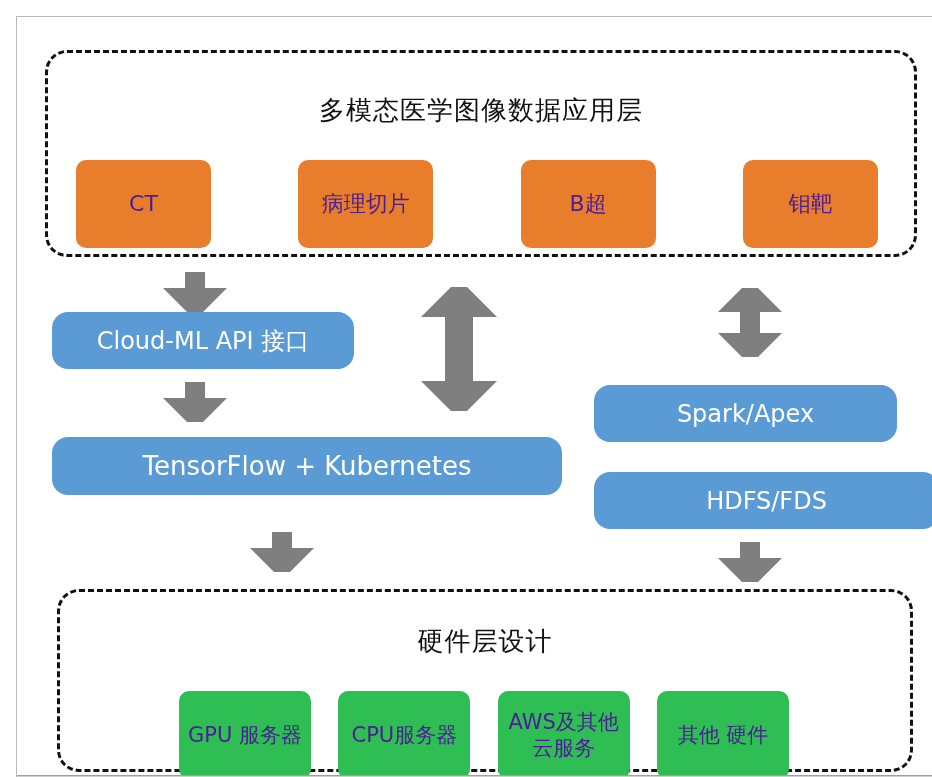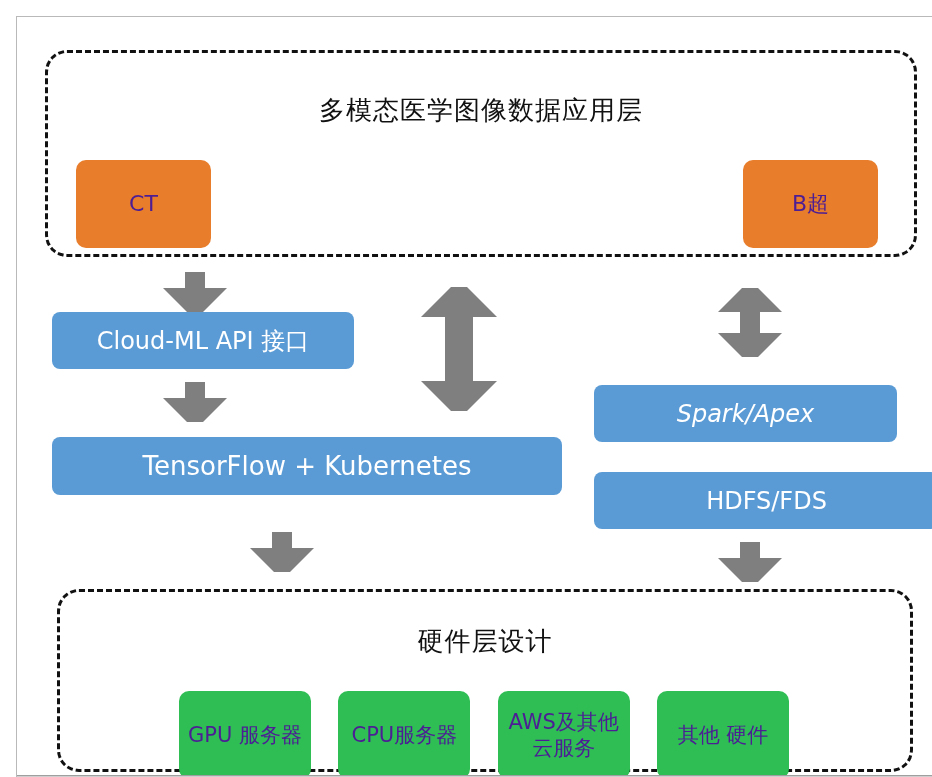"病理切片" div.box { html: none -> <div>病理切片</div> }
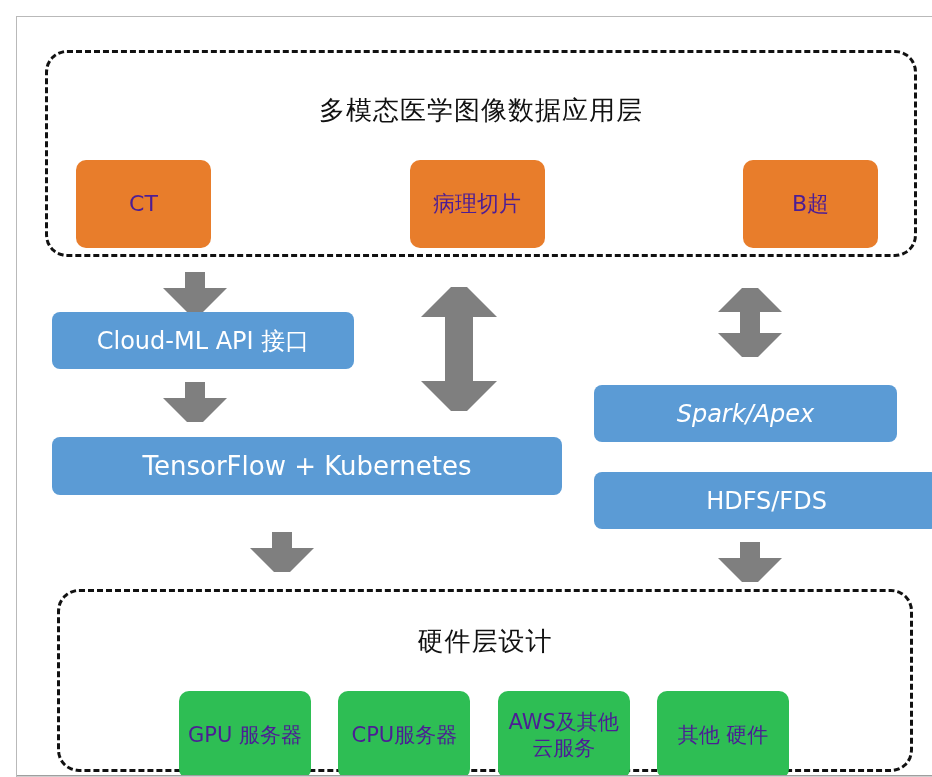"钼靶" div.box { html: none -> <div>钼靶</div> }
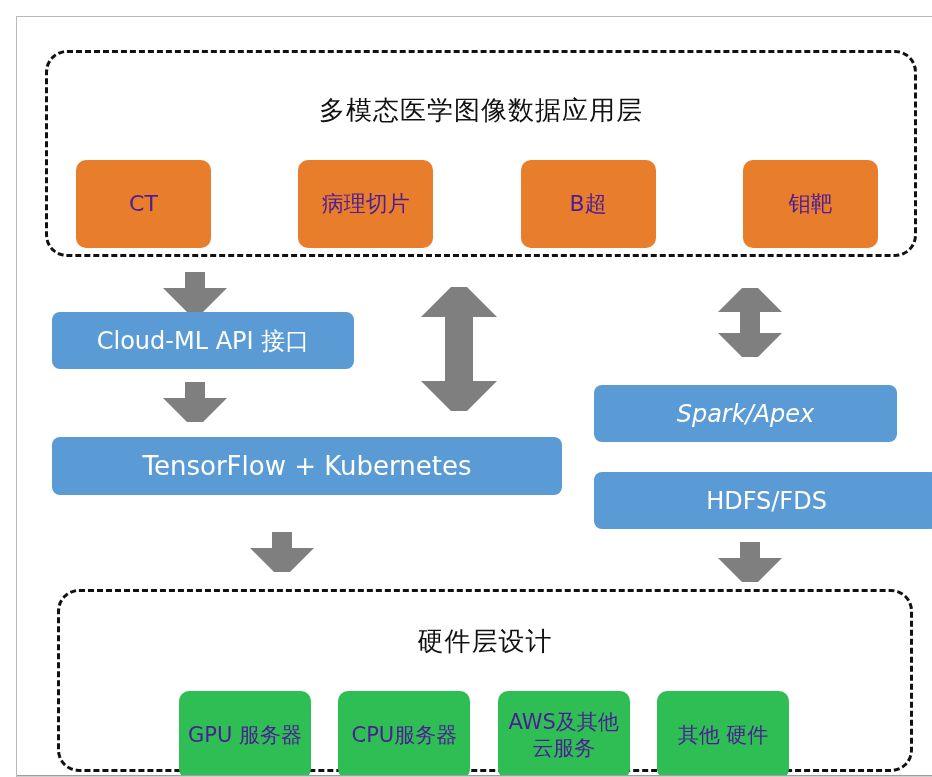"Cloud-ML API 接口" .blue-box { border-radius: 8px -> 16px }
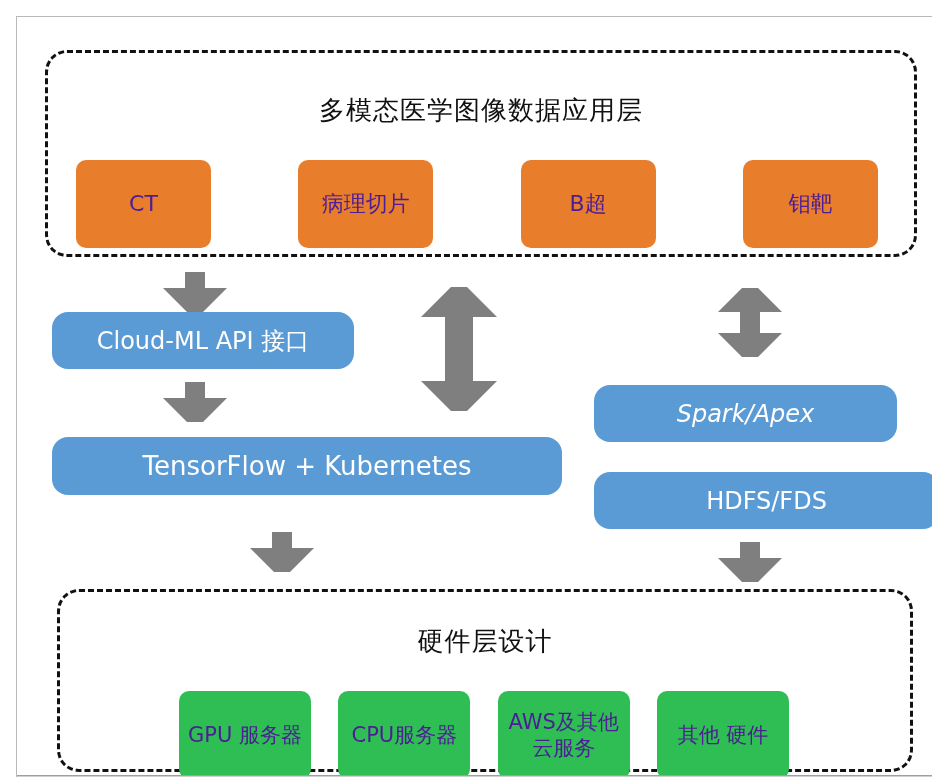"Spark/Apex" .box-spark { font-style: italic -> none }
